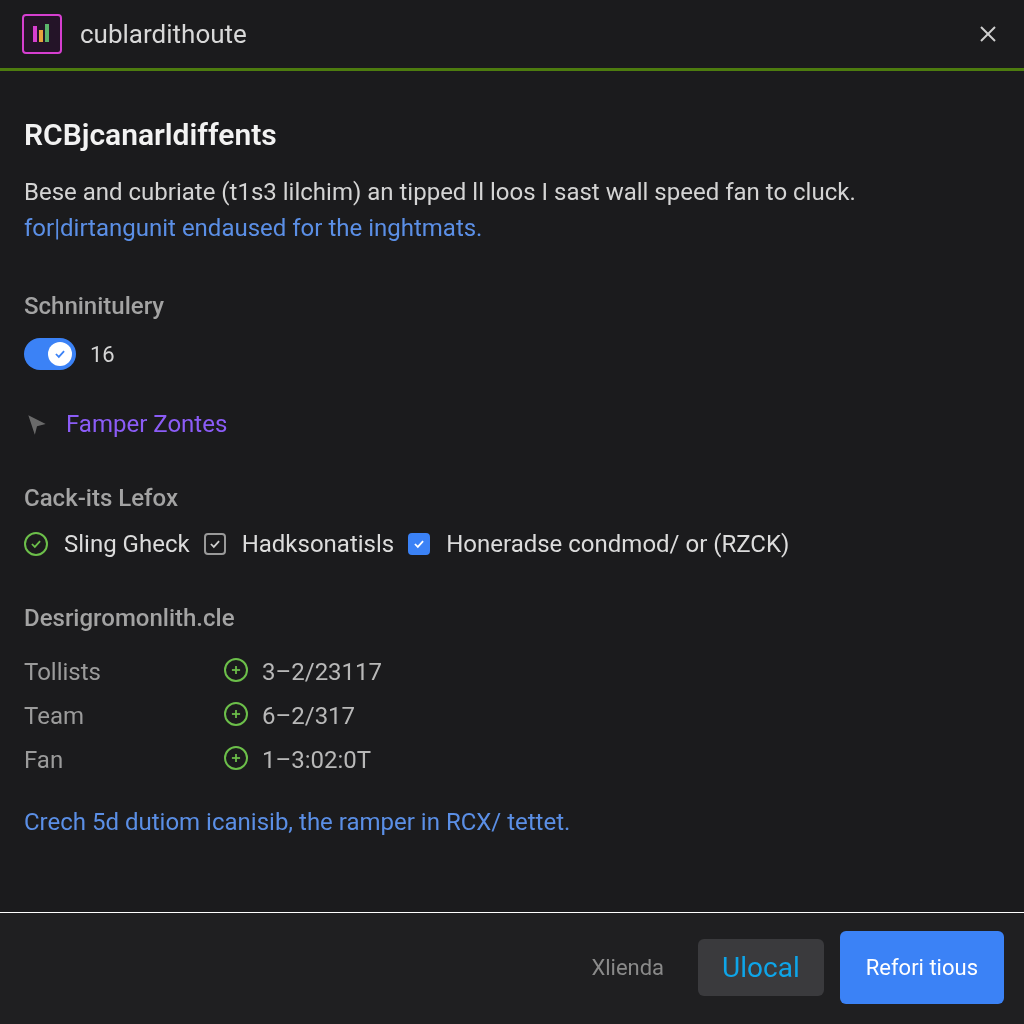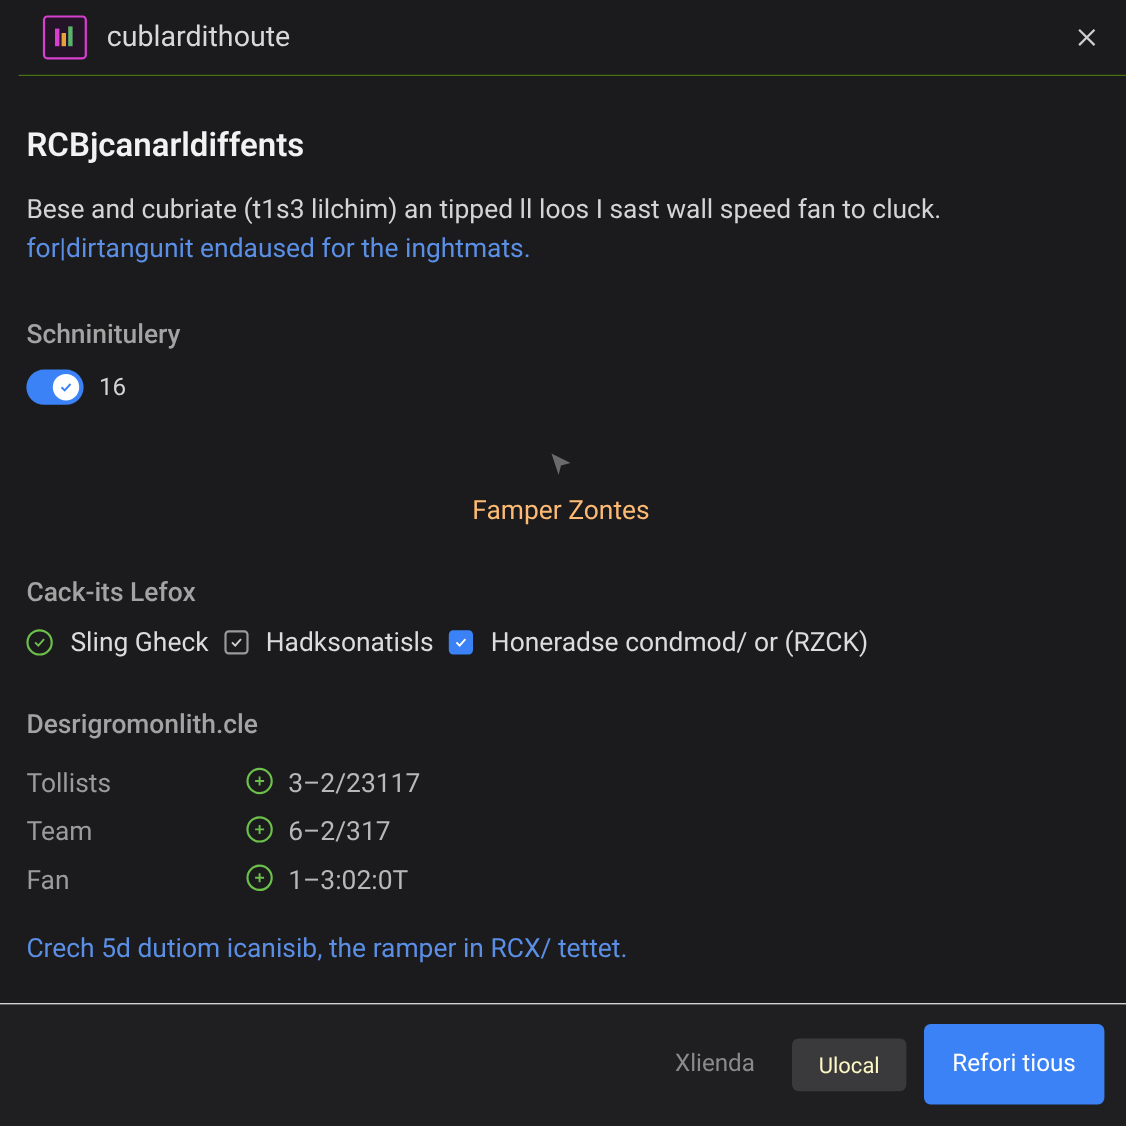"cublardithoute" .titlebar { border-bottom: 1px solid #4d7c0f -> 3px solid #4d7c0f; margin-left: 17px -> none }
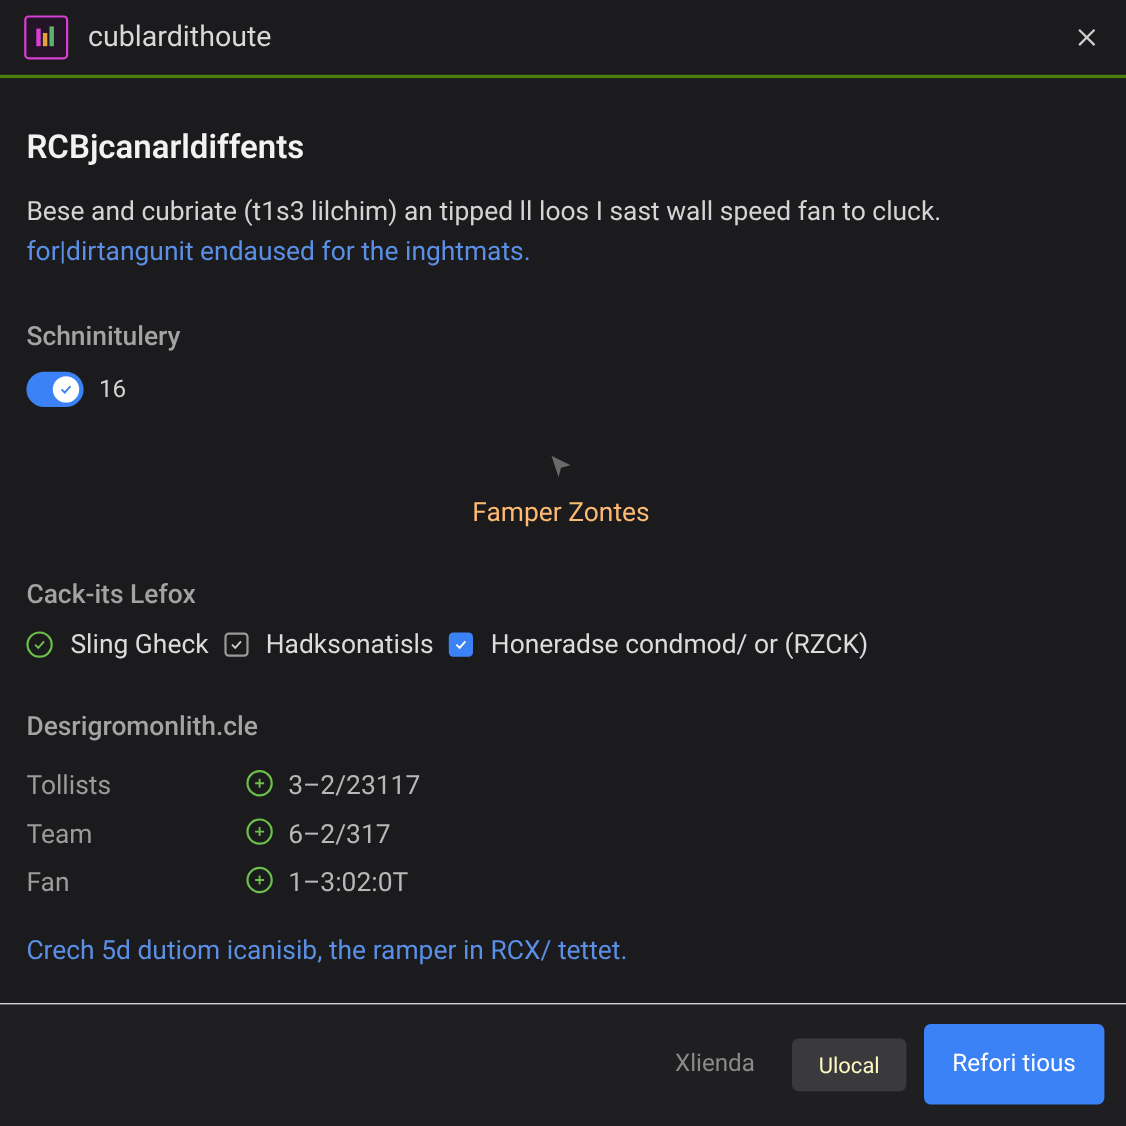"Famper Zontes" .muted-row { color: #fdba74 -> #8b5cf6; flex-direction: column -> none }
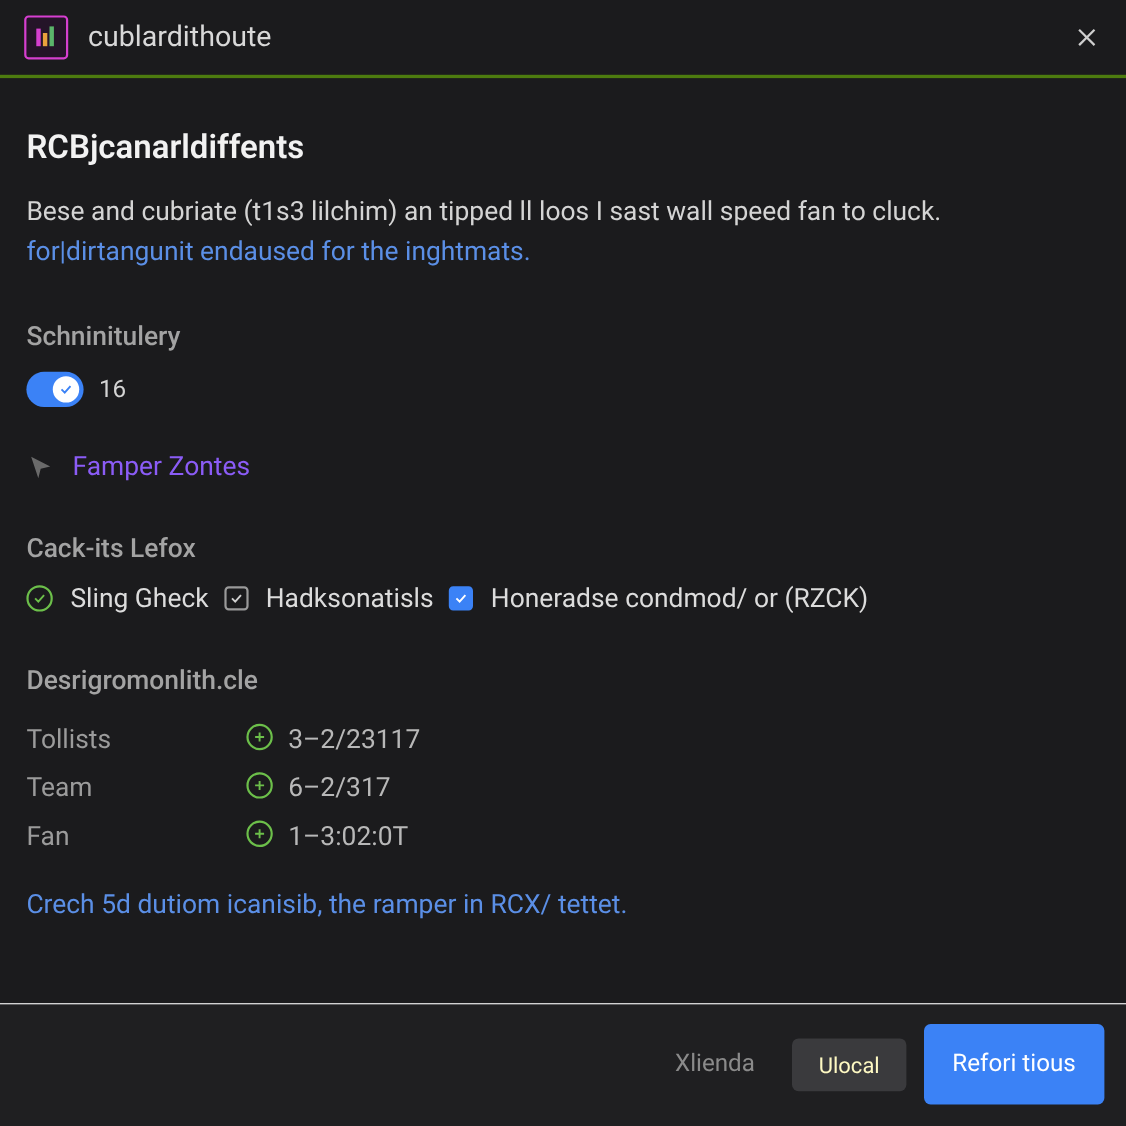"Ulocal" .btn-sec { color: #fef9c3 -> #0ea5e9; font-size: 20px -> 28px }
